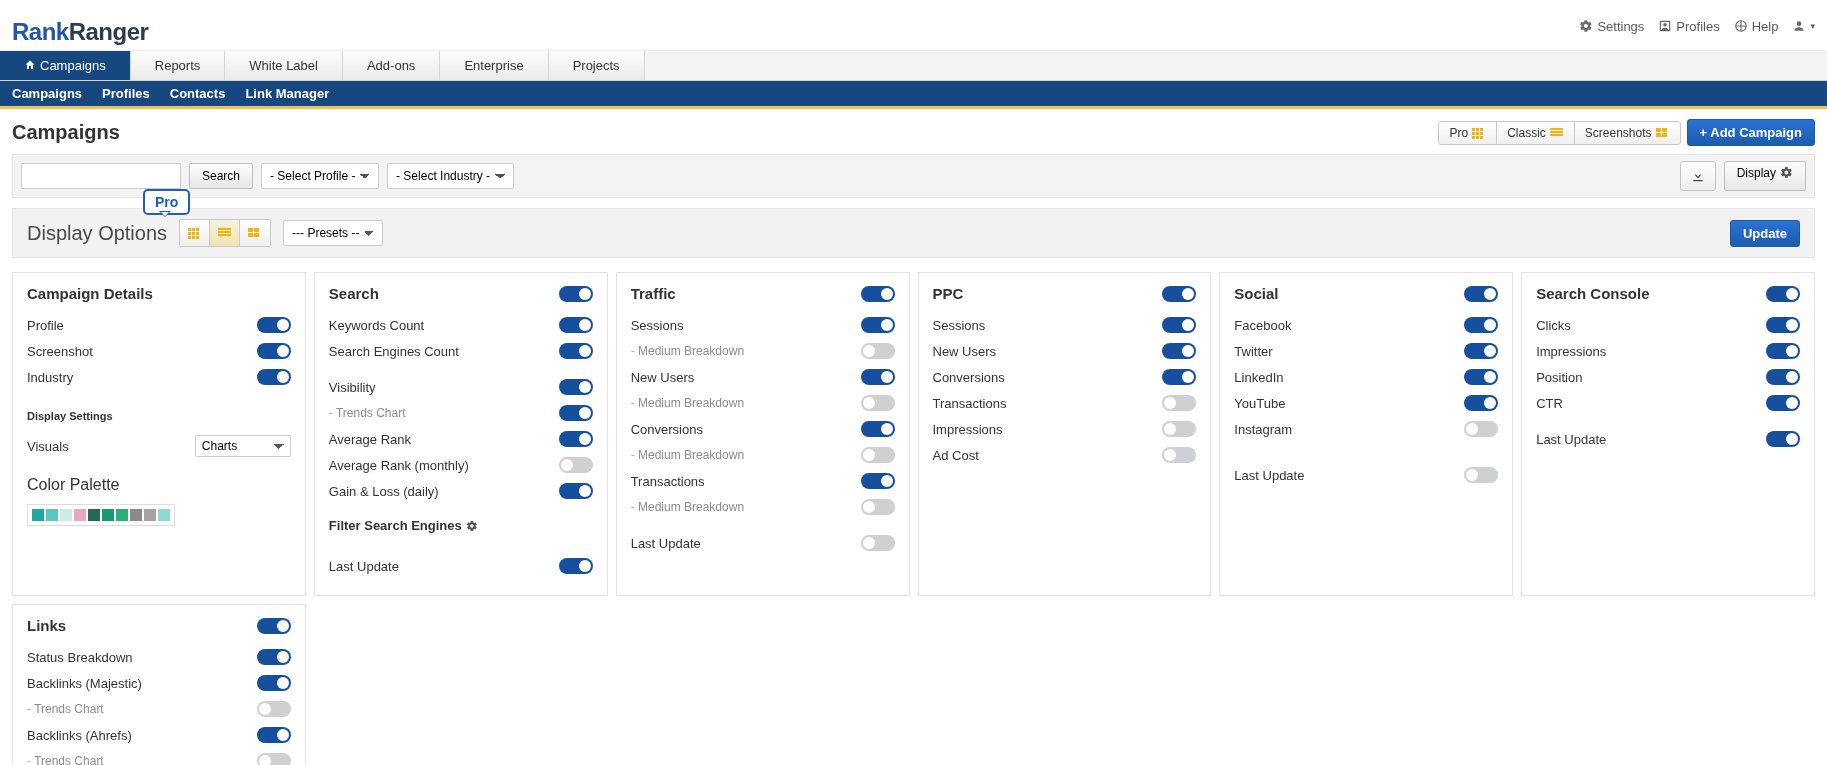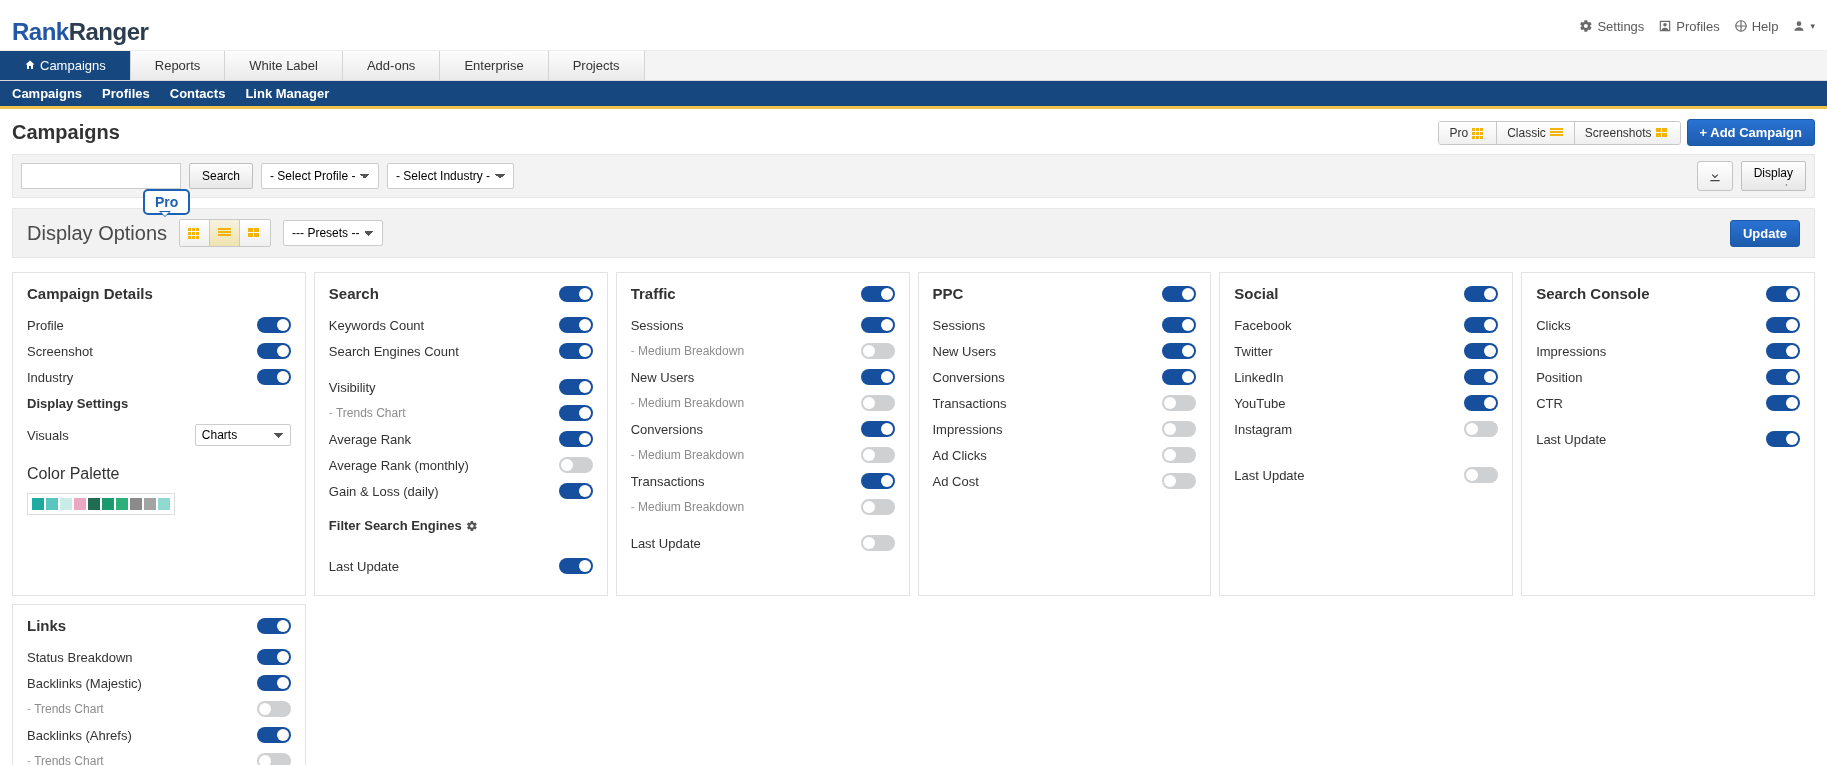"Display" button.btn-gray { align-items: flex-end -> flex-start; flex-direction: column -> none }
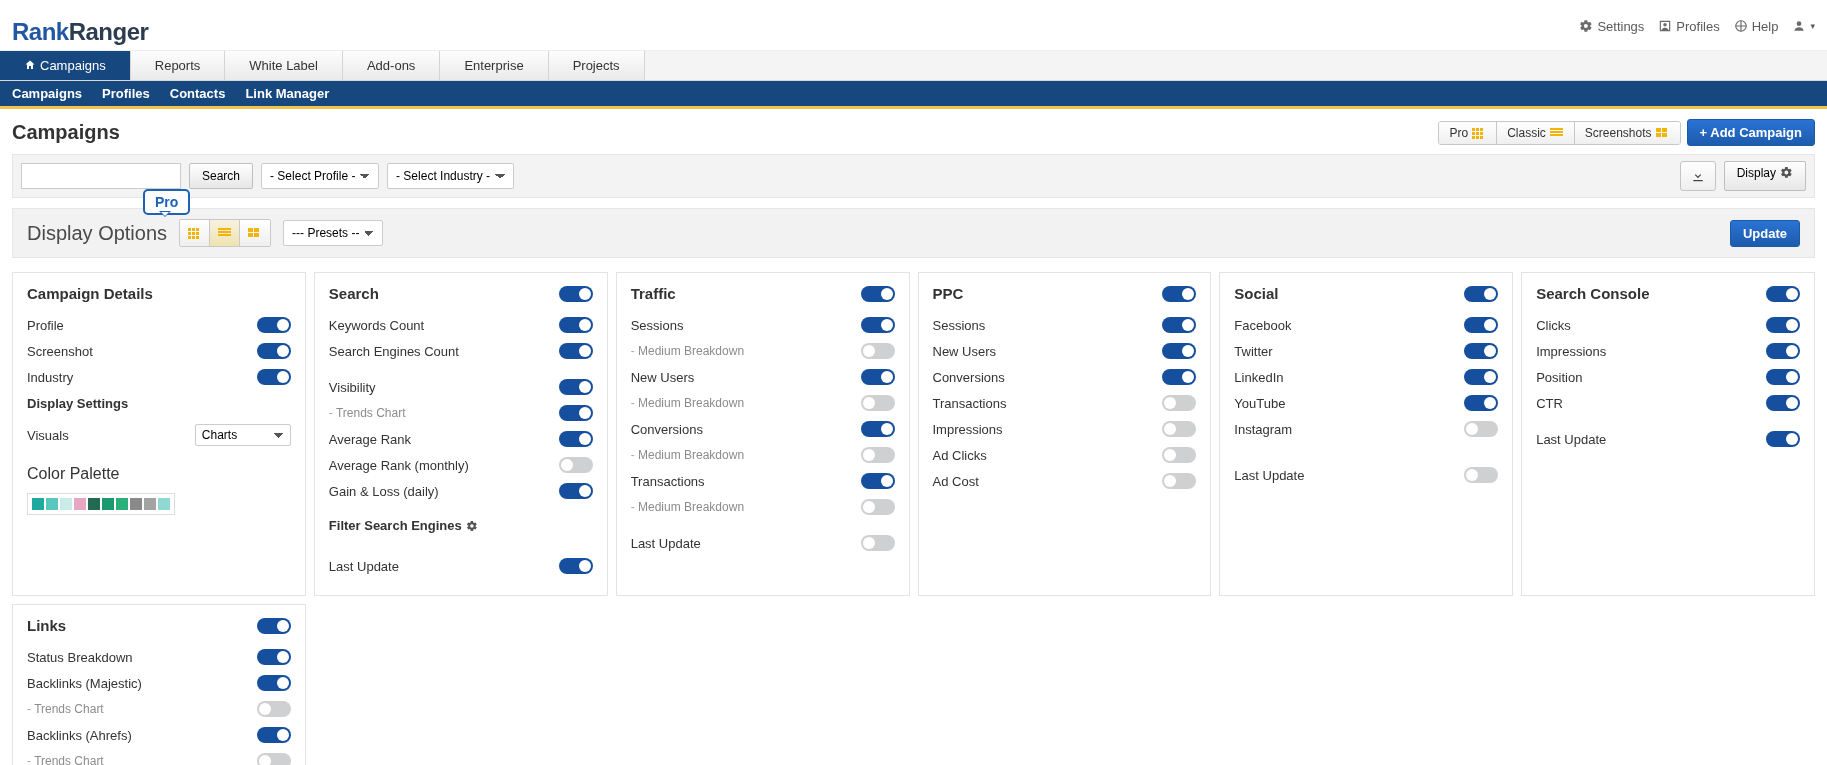"Display Settings" .sec-title { font-size: 13px -> 11px; margin: 6px 0 8px 0 -> 20px 0 8px 0 }
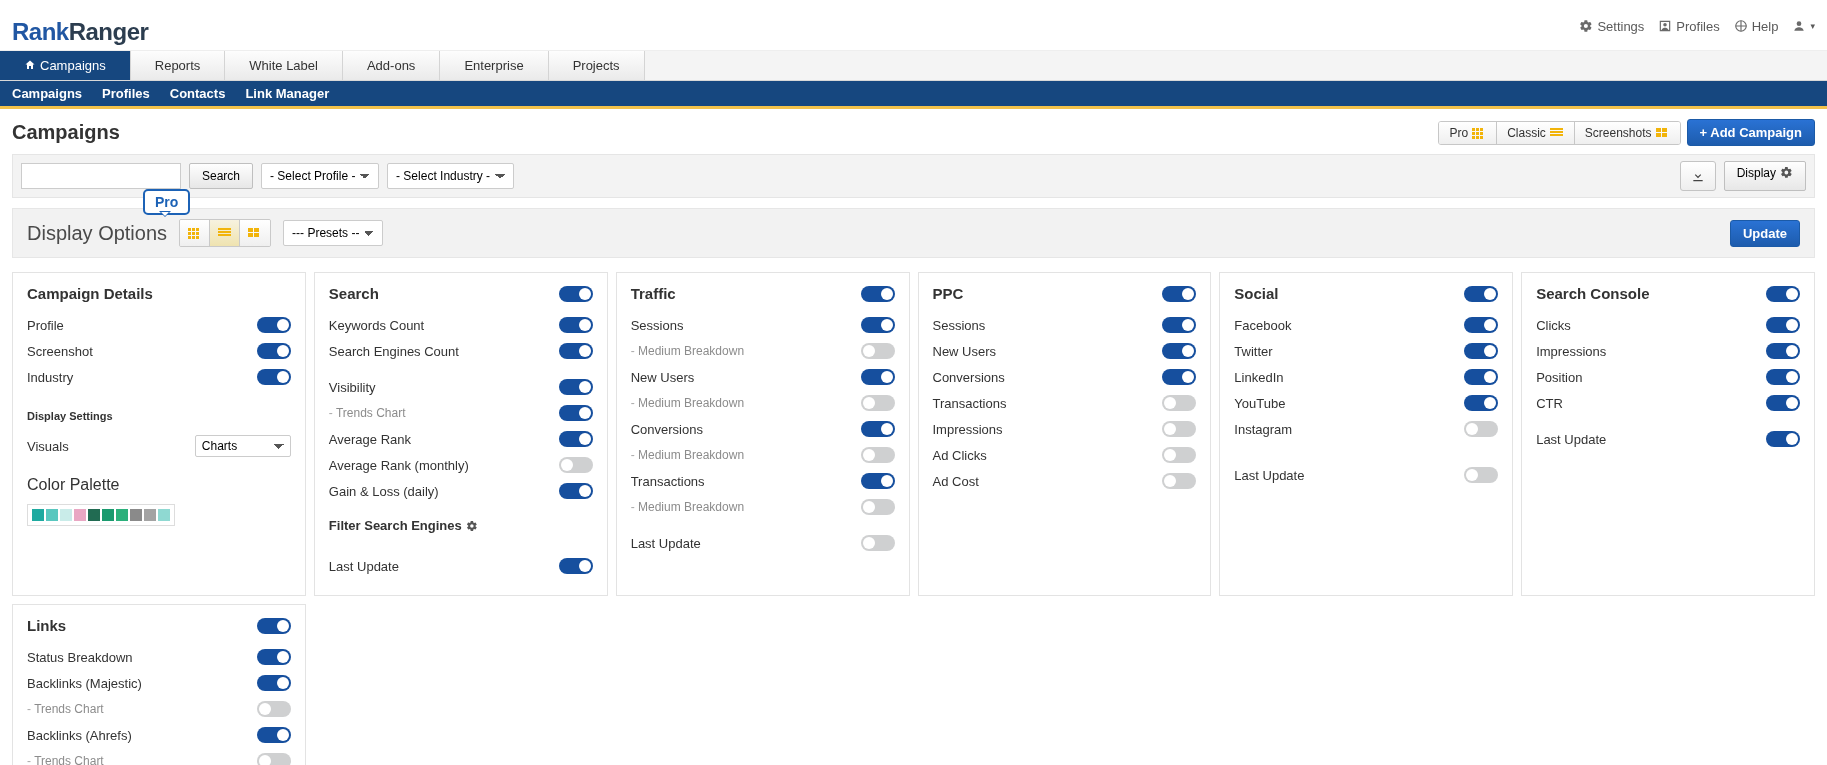"Ad Clicks" div.opt-row { html: <div> <span>Ad Clicks</span> <span></span> </div> -> none }
